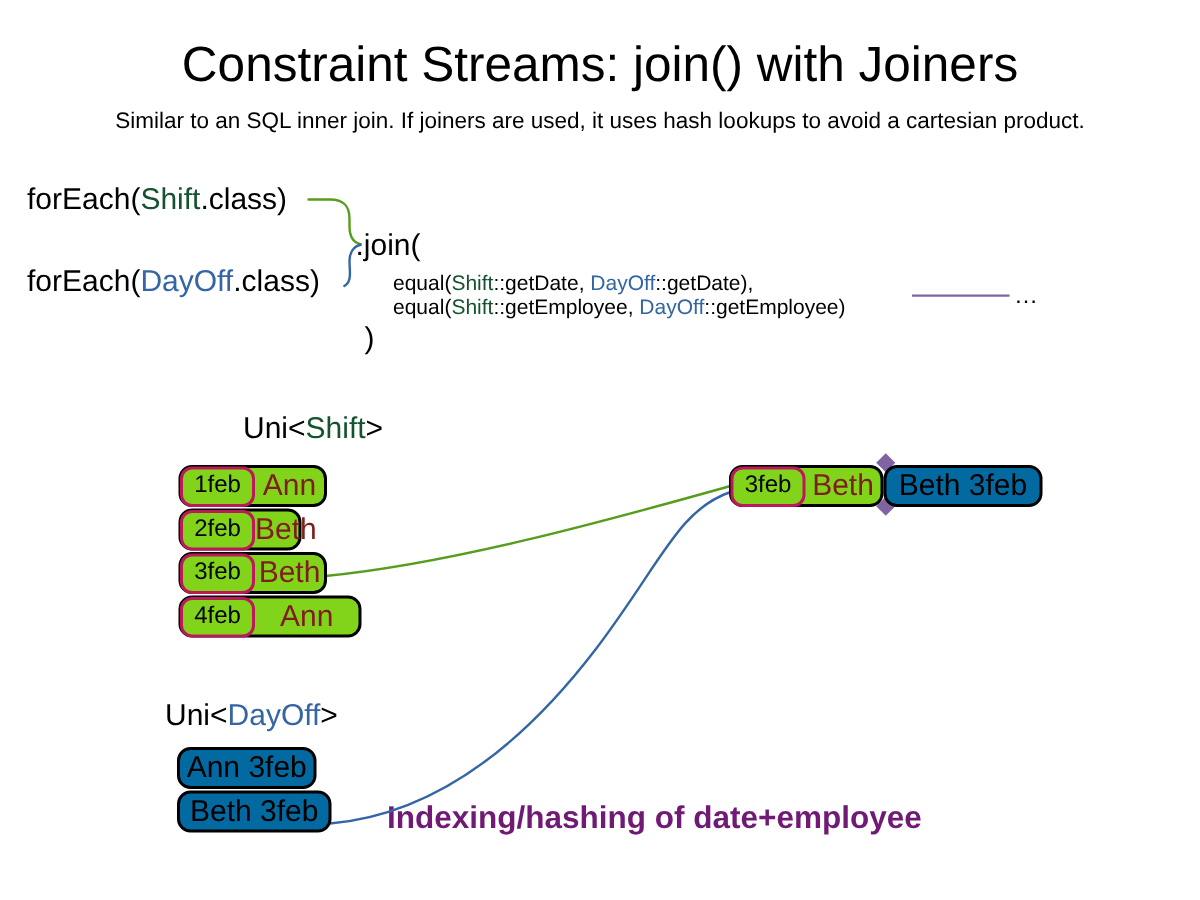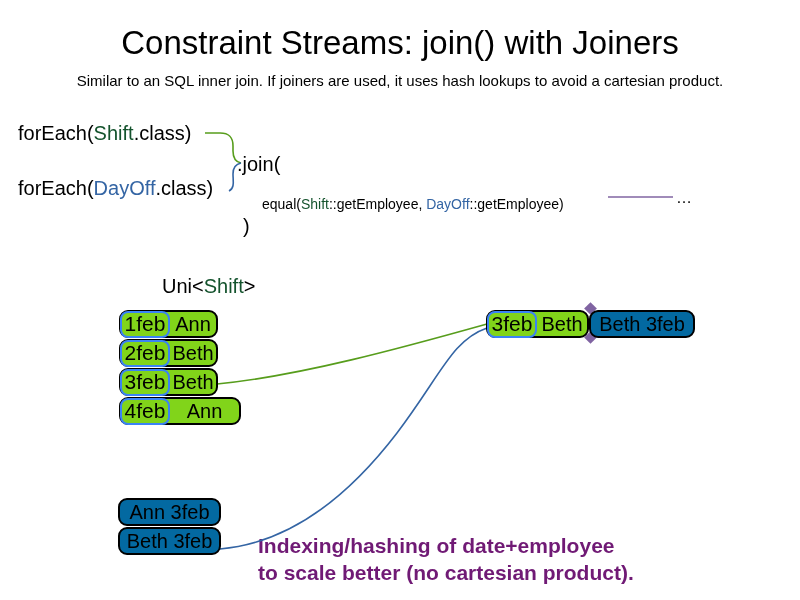"equal(Shift::getDate, DayOff::getDate)," div.abs { html: none -> <div><span>equal(</span><span>Shift</span><span>::getDate, </span><span>DayOff</span><span>::getDate),</span></div> }
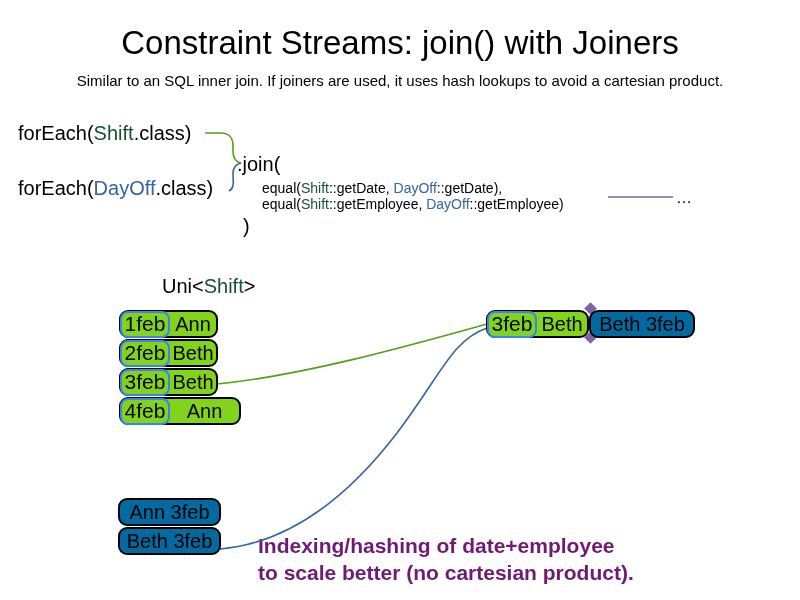"1feb" .cell-date { border: 2px solid #3b82f6 -> 2px solid #be185d; font-size: 21px -> 16px }
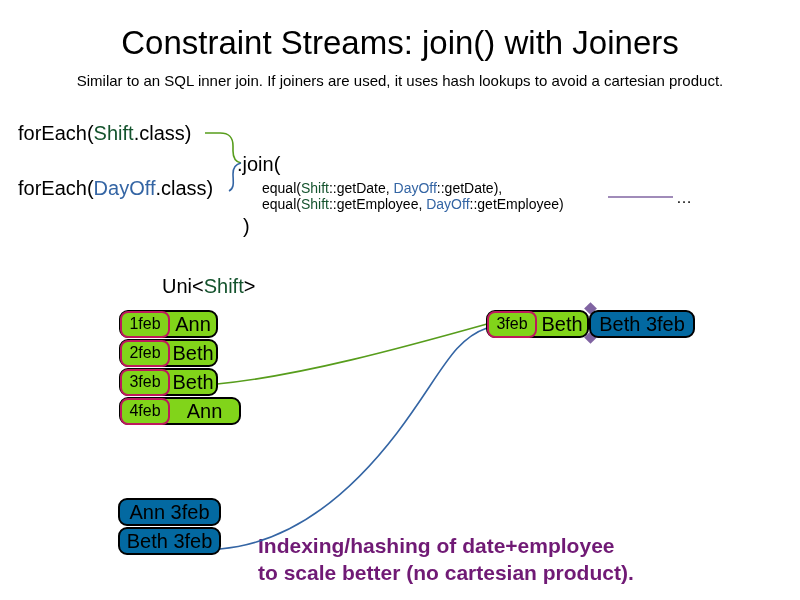"Ann" .c-orange { color: #000000 -> #7f1d1d }
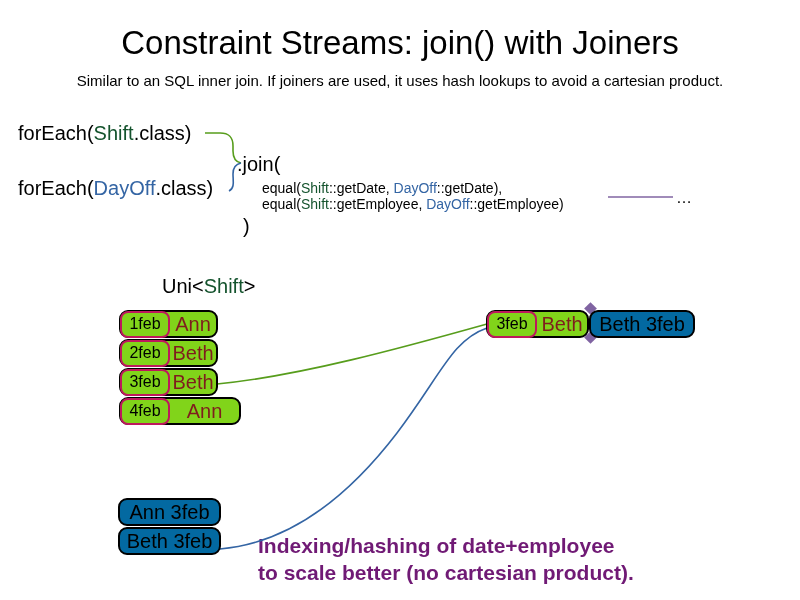"2feb" div.row { width: 99px -> 82px }
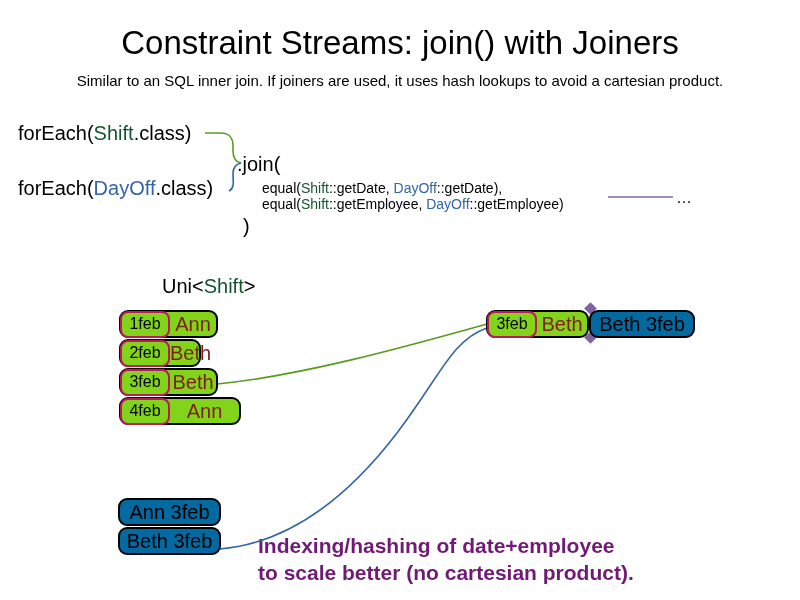"Uni<DayOff>" div.abs { html: none -> <div><span>Uni&lt;</span><span>DayOff</span><span>&gt;</span></div> }
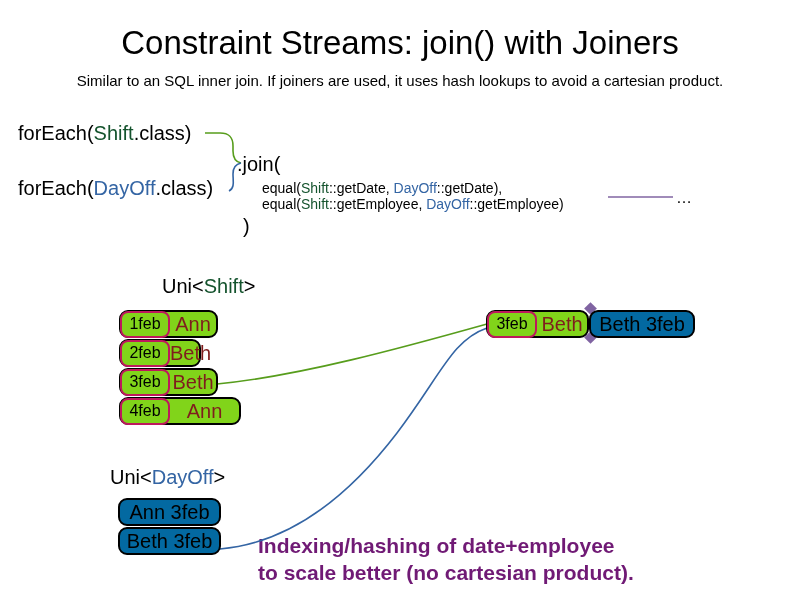"Ann 3feb" div.row { width: 103px -> 93px }
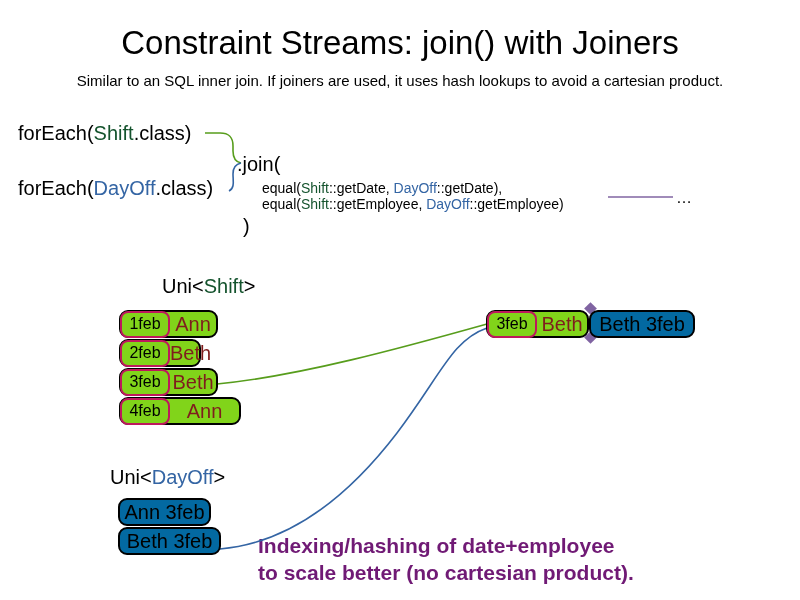"to scale better (no cartesian" div { html: <div>to scale better (no cartesian product).</div> -> none }
